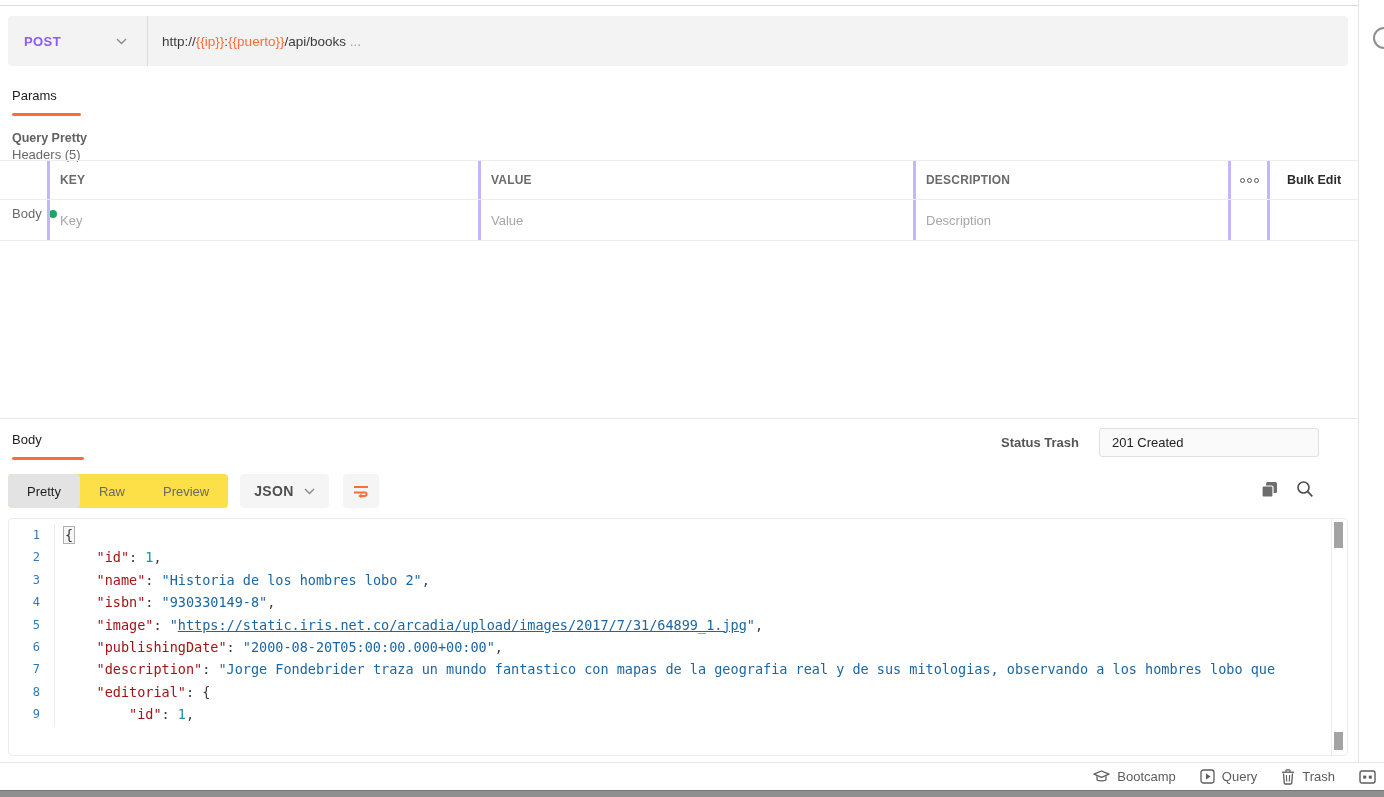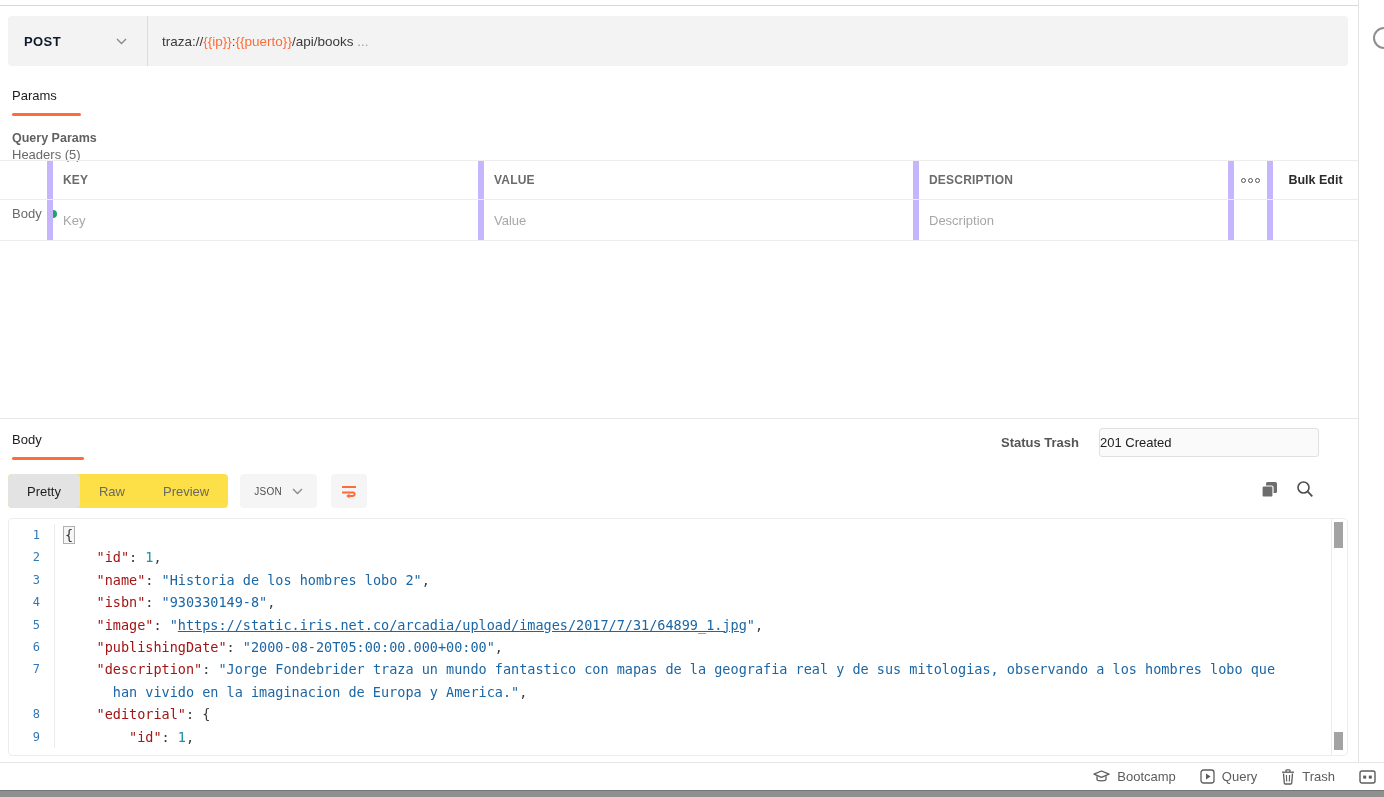"POST" .method-label { color: #0f172a -> #8b5cf6 }
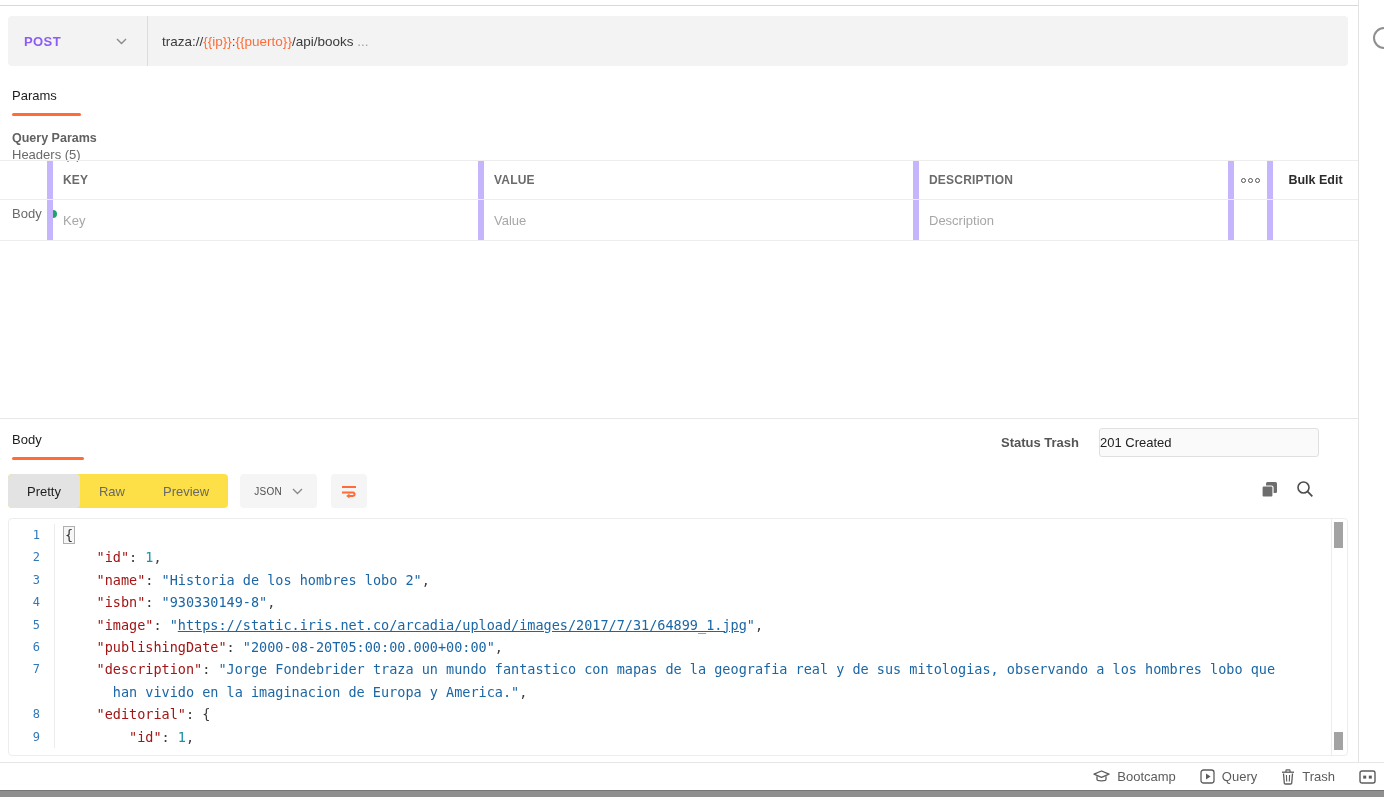"traza://" span.u-dark { text: traza:// -> http:// }
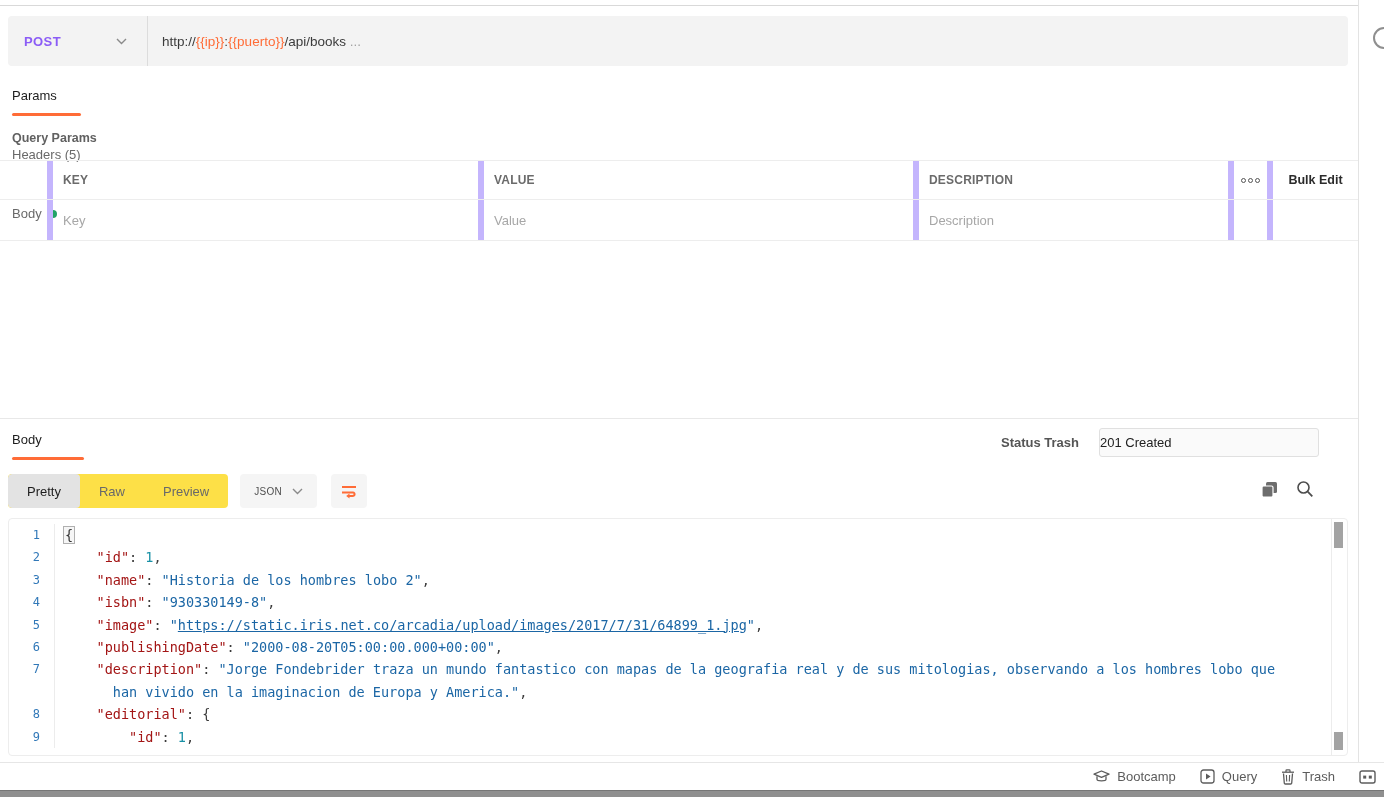"Query Params" div.query-params-label { text: Params -> Pretty }
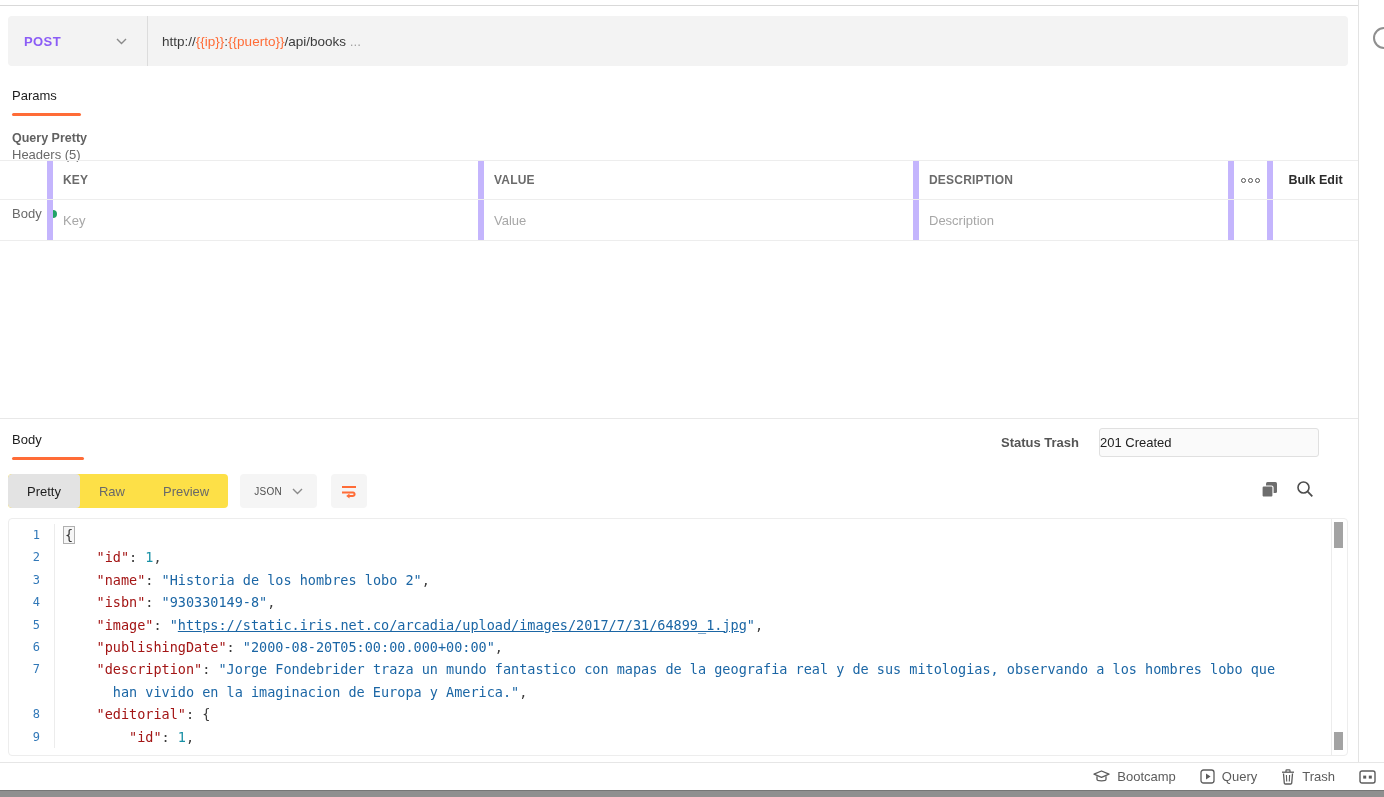"KEY" .pt-cell { border-left: 6px solid #c4b5fd -> 3px solid #c4b5fd }
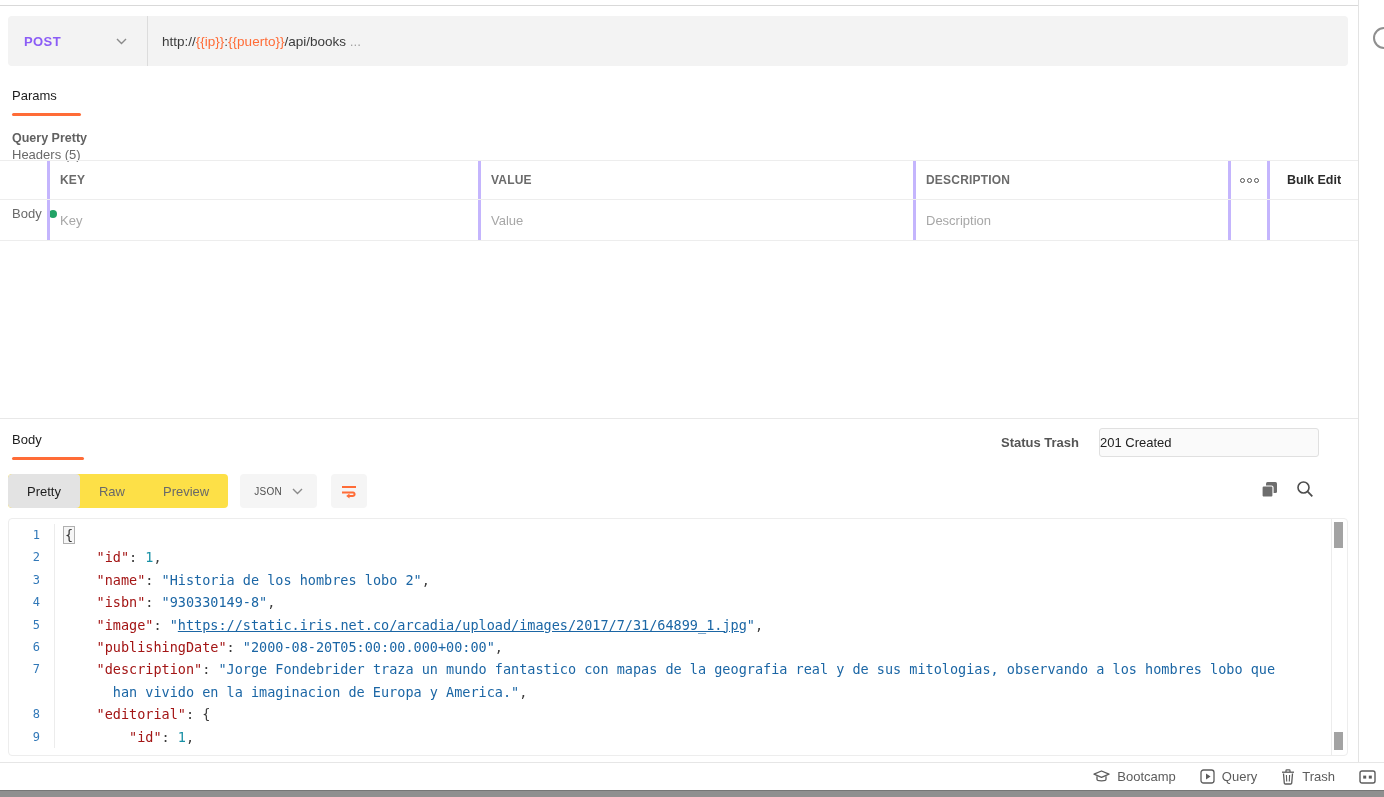"201 Created" .status-box { padding-left: none -> 12px }
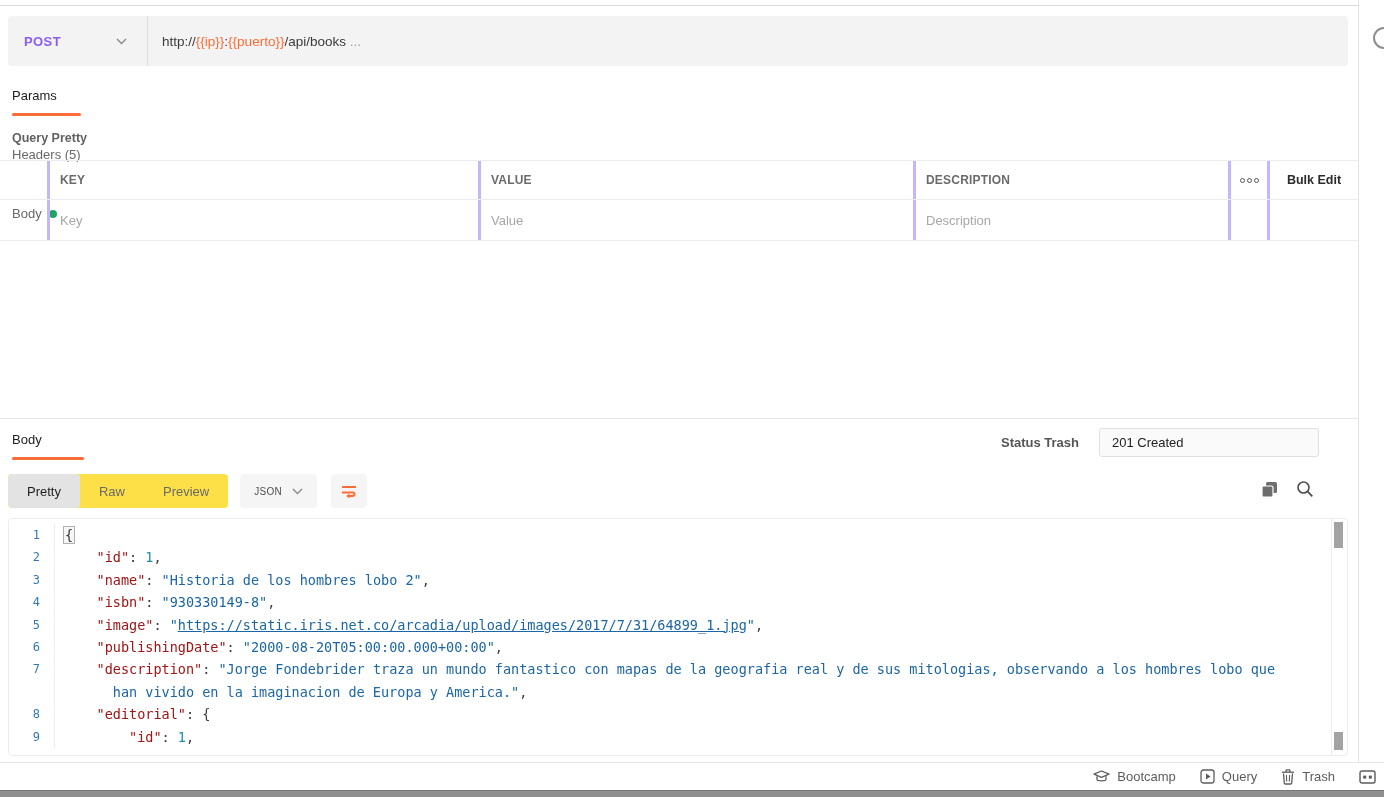"JSON" .json-label { font-size: 10px -> 14px; font-weight: 400 -> 700 }
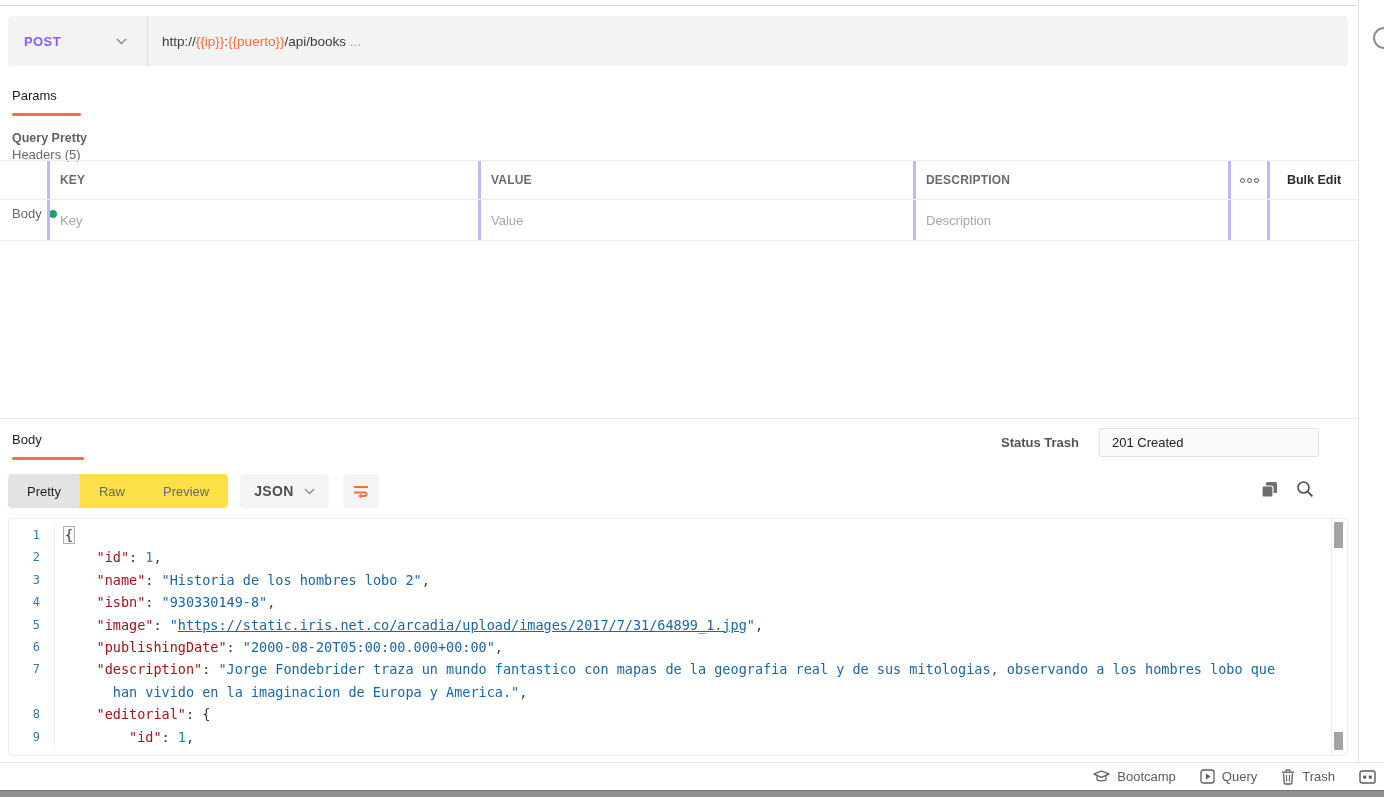"han vivido en la imaginacion" div.cl { html: <div> <span></span> <span><span> </span><span>han vivido en la imaginacion de Europa y America."</span><span>,</span></span> </div> -> none }
